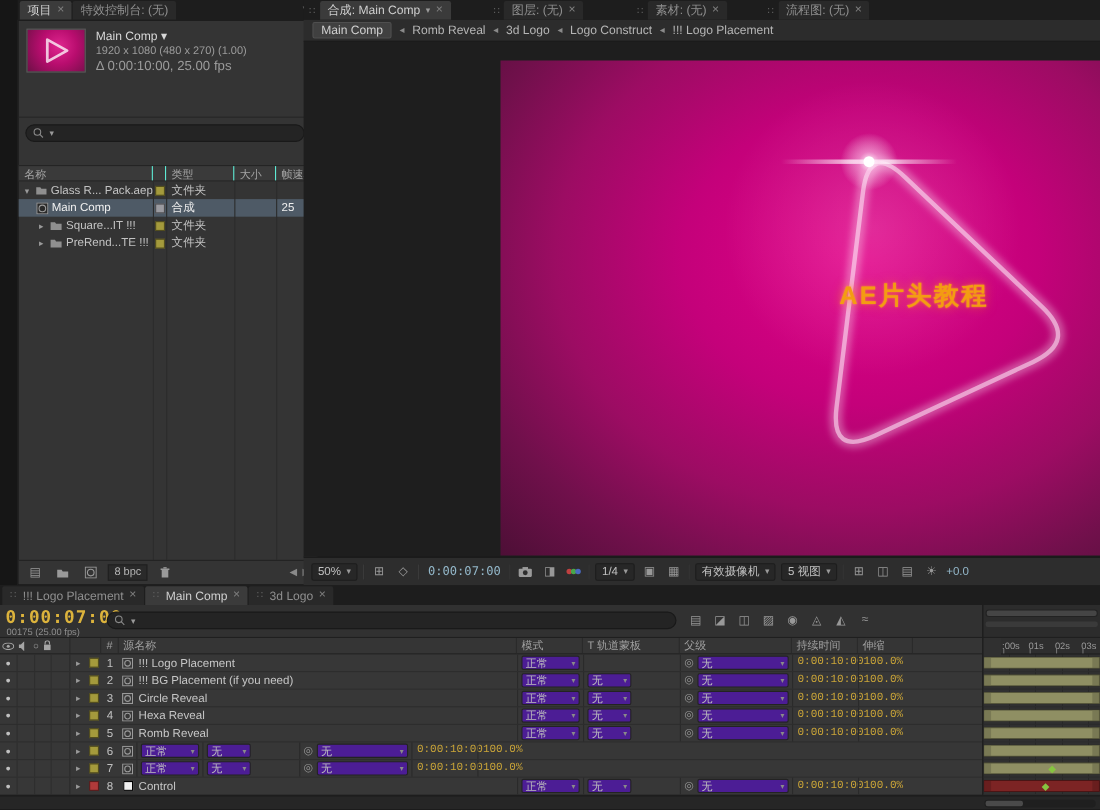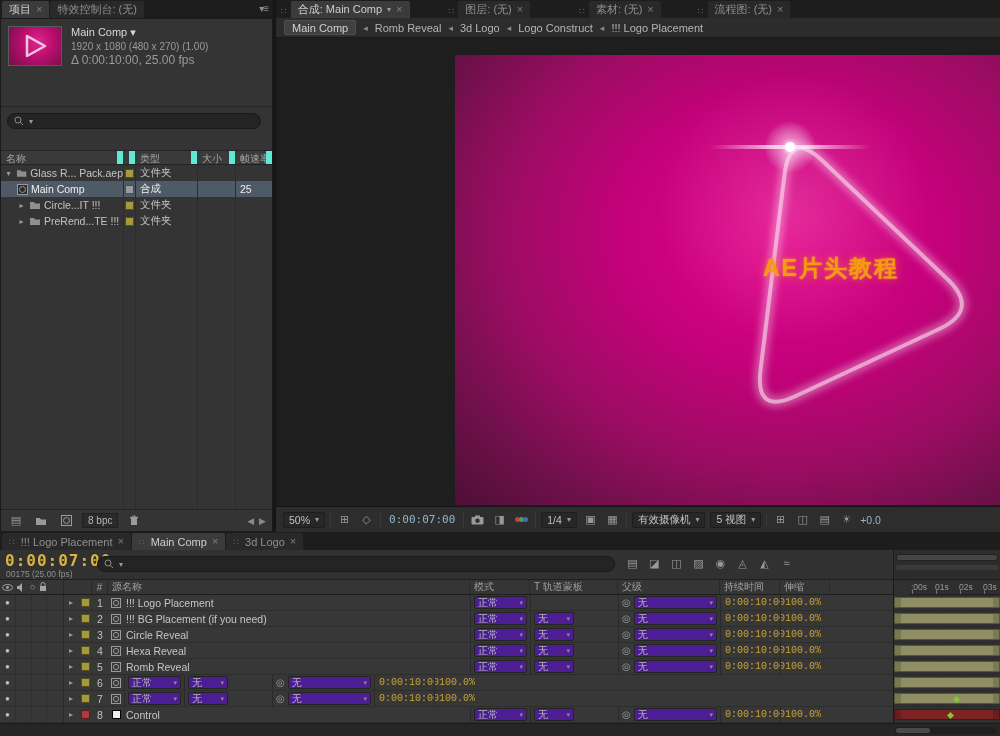"项目" #left-panel { left: 0 -> 16px }
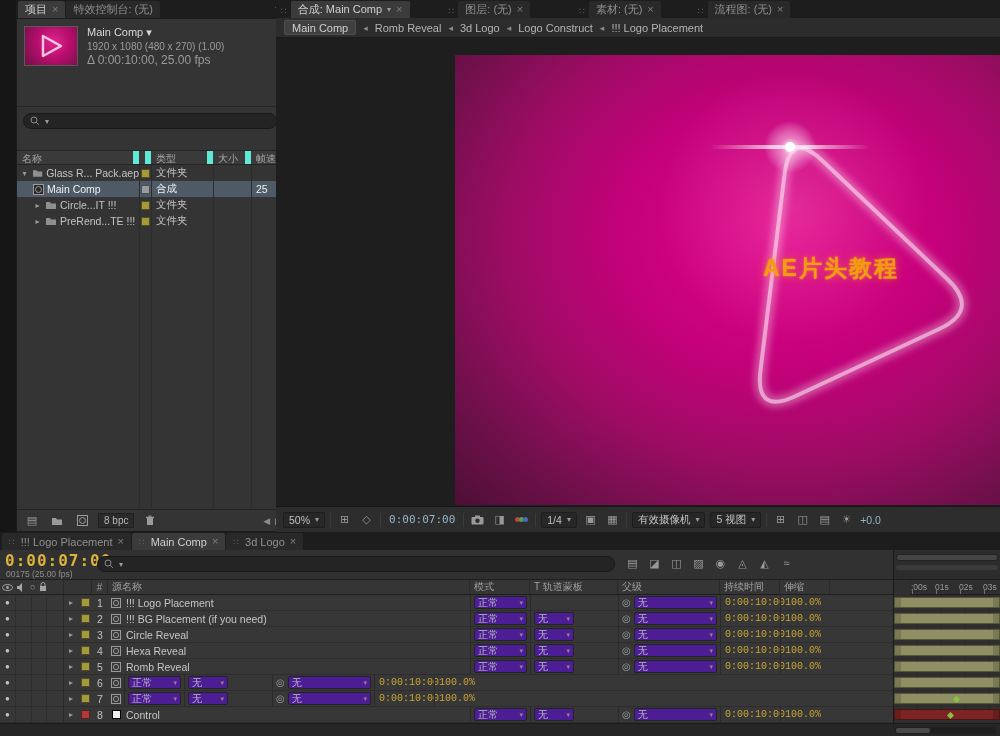"名称" .pcol { border-right: 6px solid #5eead4 -> 1px solid #5eead4 }
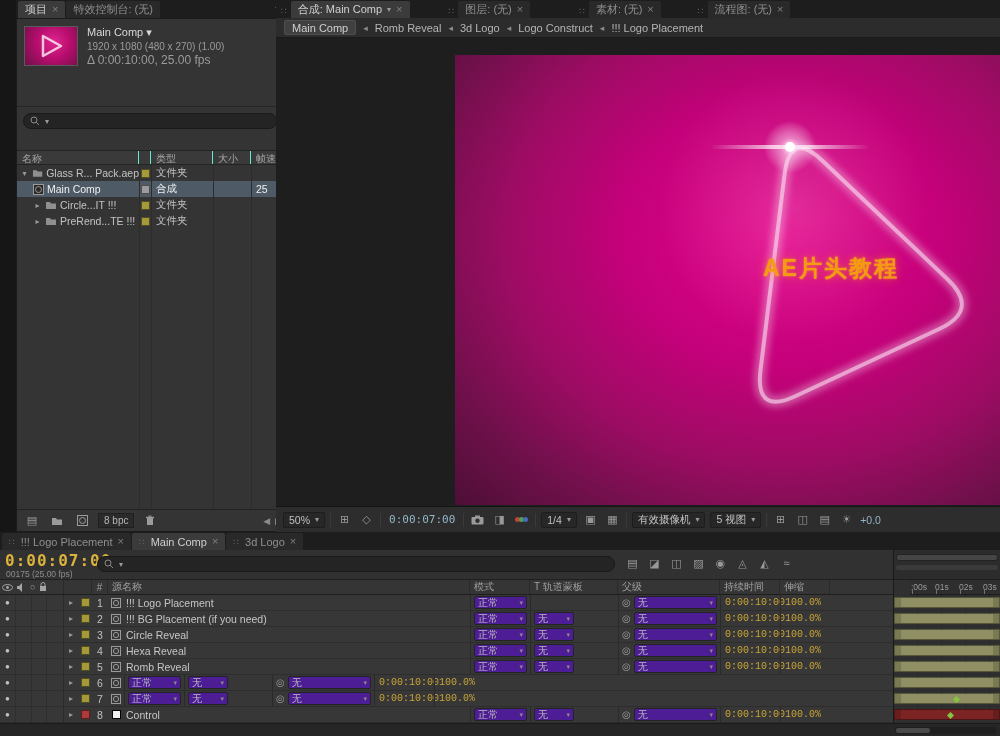"Circle...IT !!!" span { text: Circle...IT -> Square...IT }
